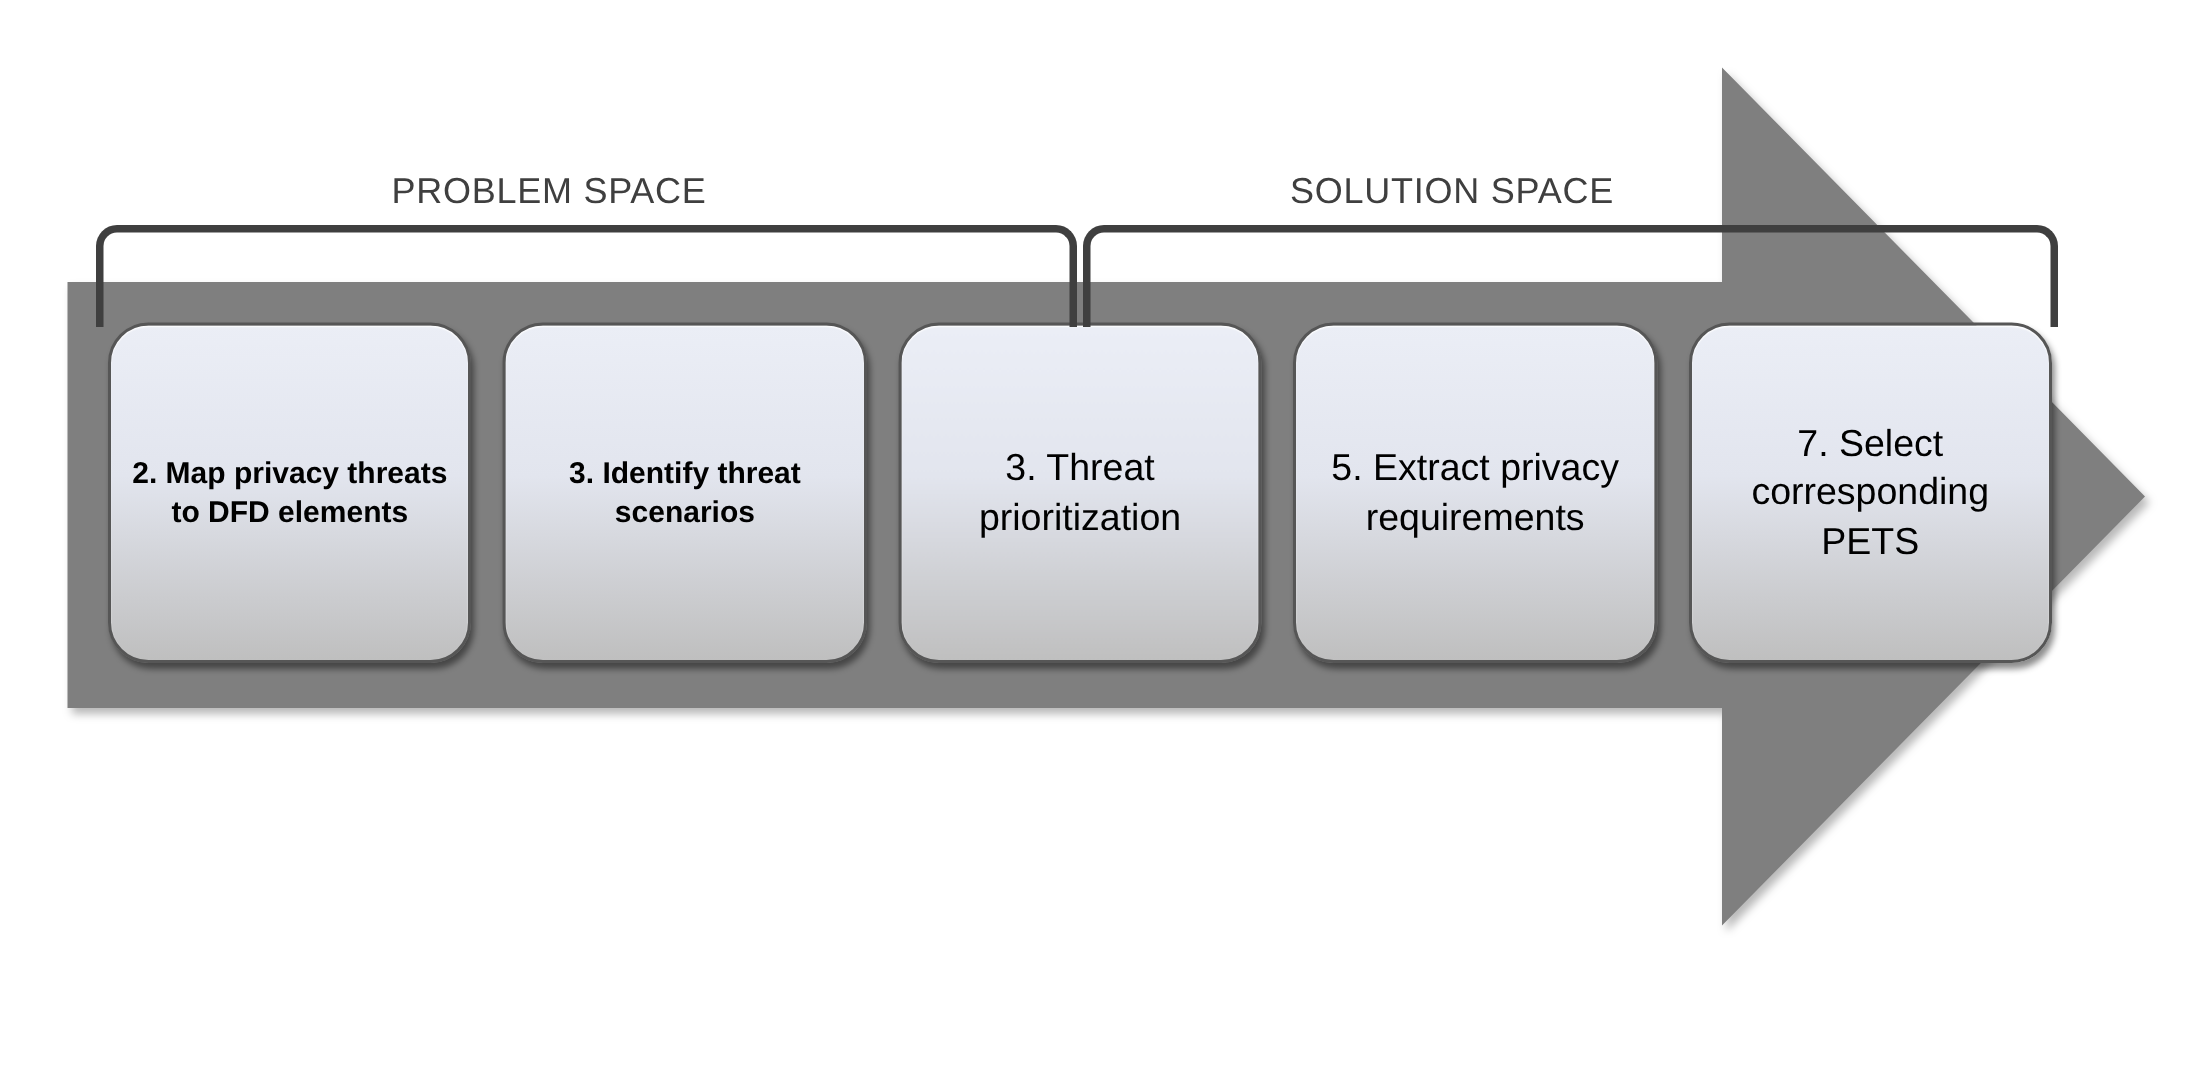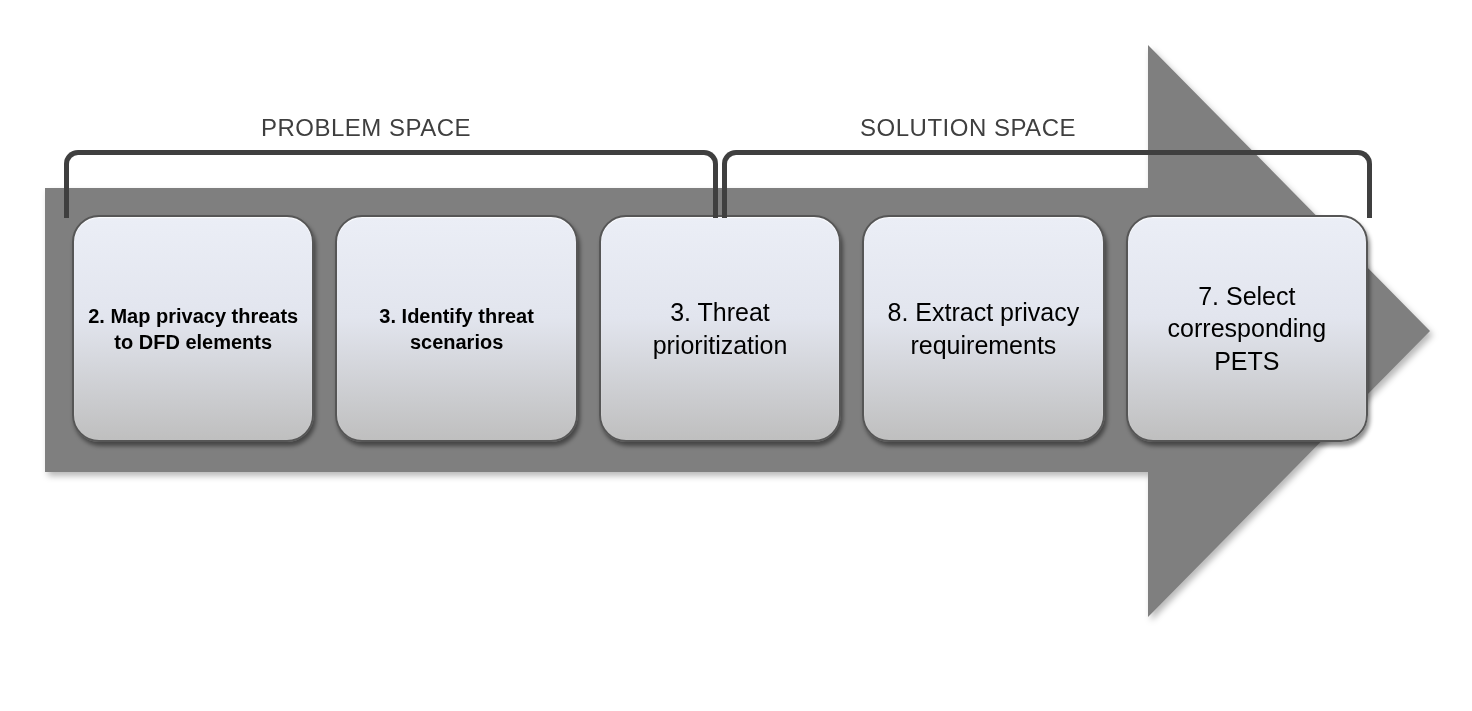"8. Extract privacy requirements" div.step { text: 8 -> 5 }
